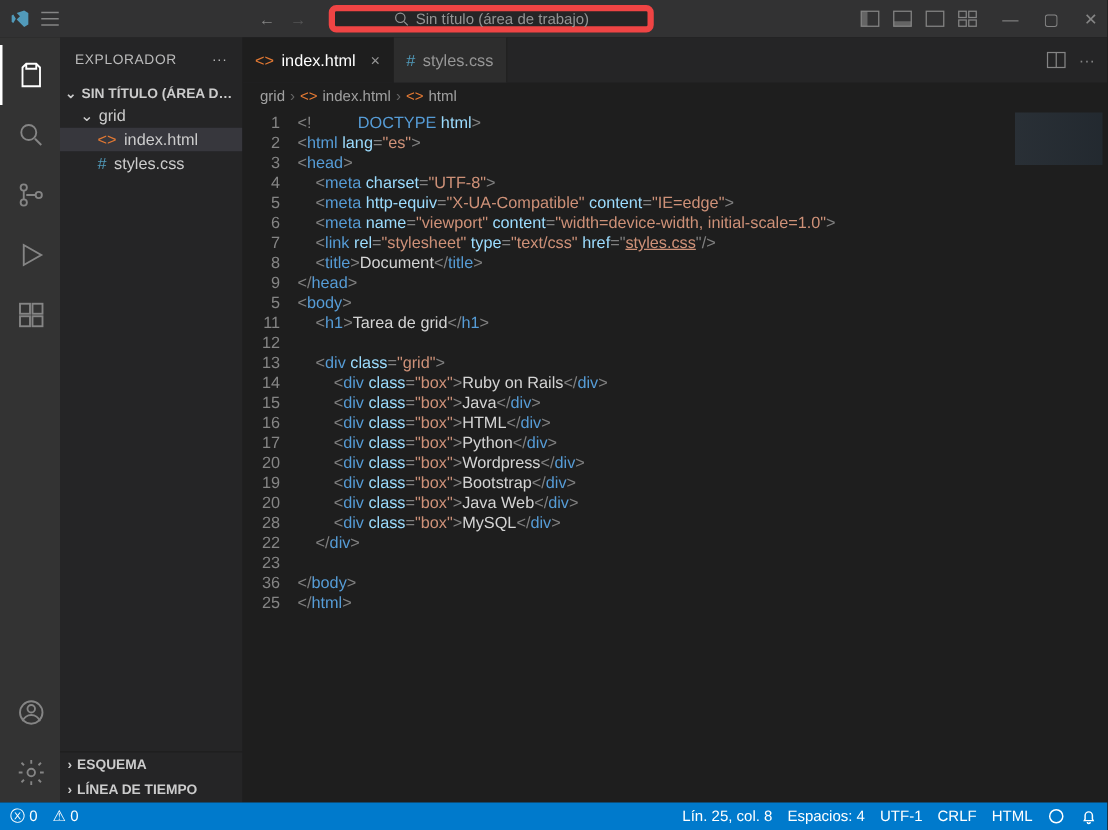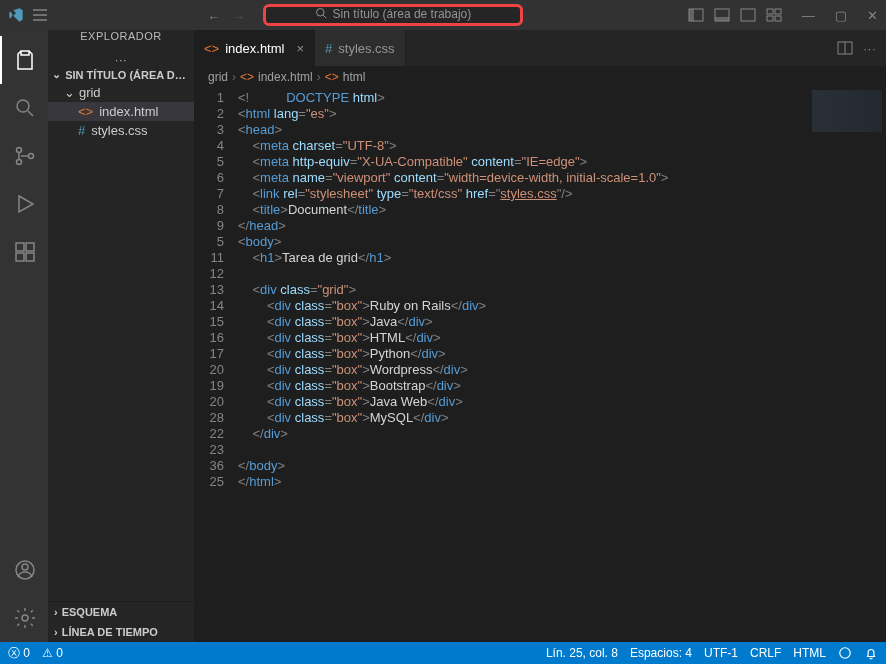"Sin título (área de trabajo)" .titlebar .search { align-items: none -> center; border: 3px solid #ef4444 -> 5px solid #ef4444 }
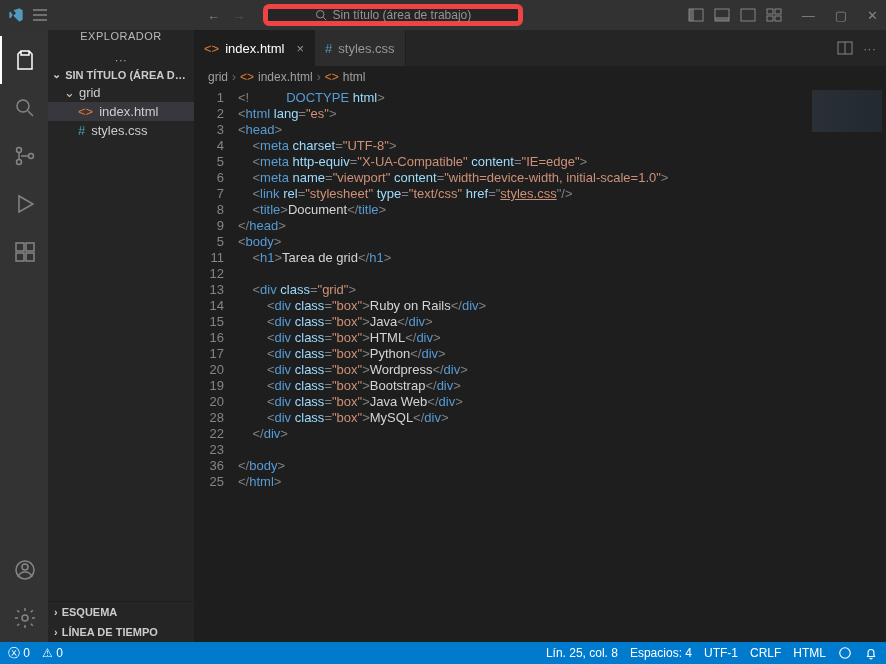"EXPLORADOR" .sidebar-header { flex-direction: column -> none }
